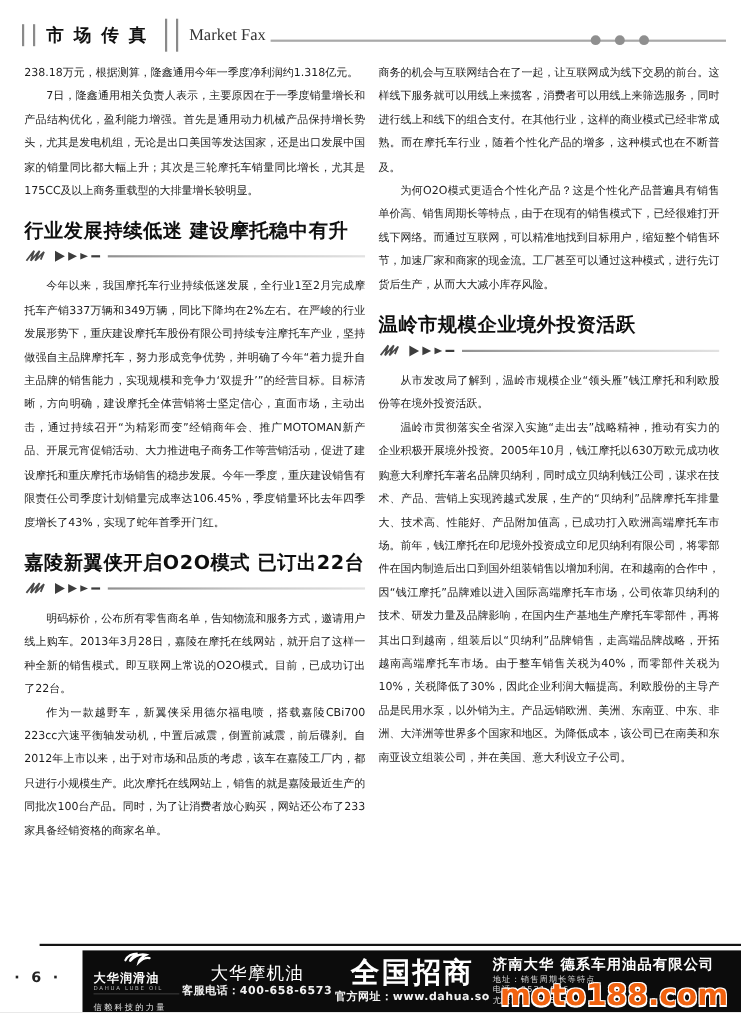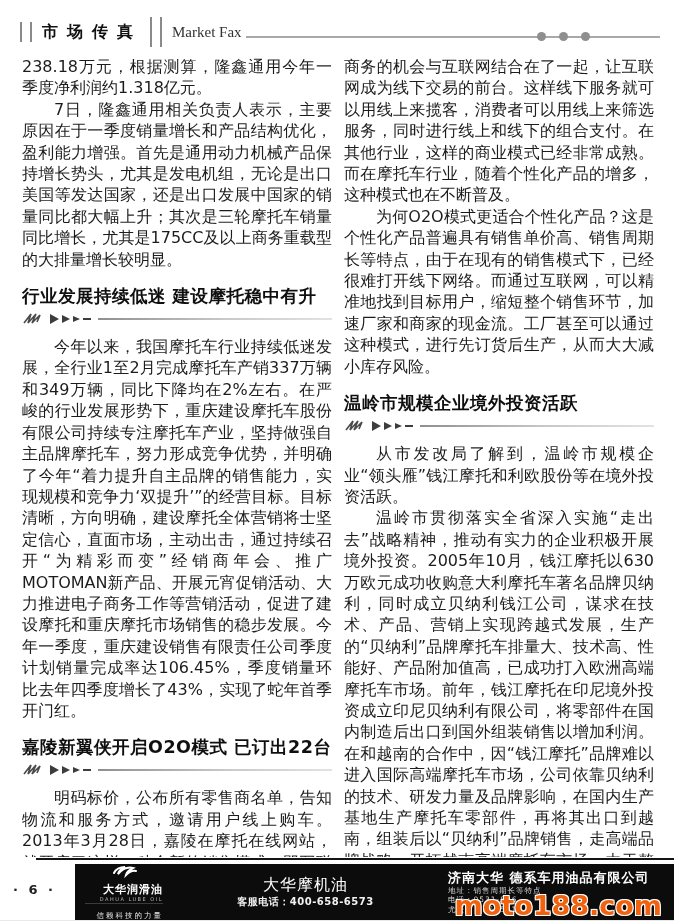"238.18万元，根据测算，隆鑫通用今年一季度净利润约1.318亿元。" .col p { font-size: 16px -> 10px }
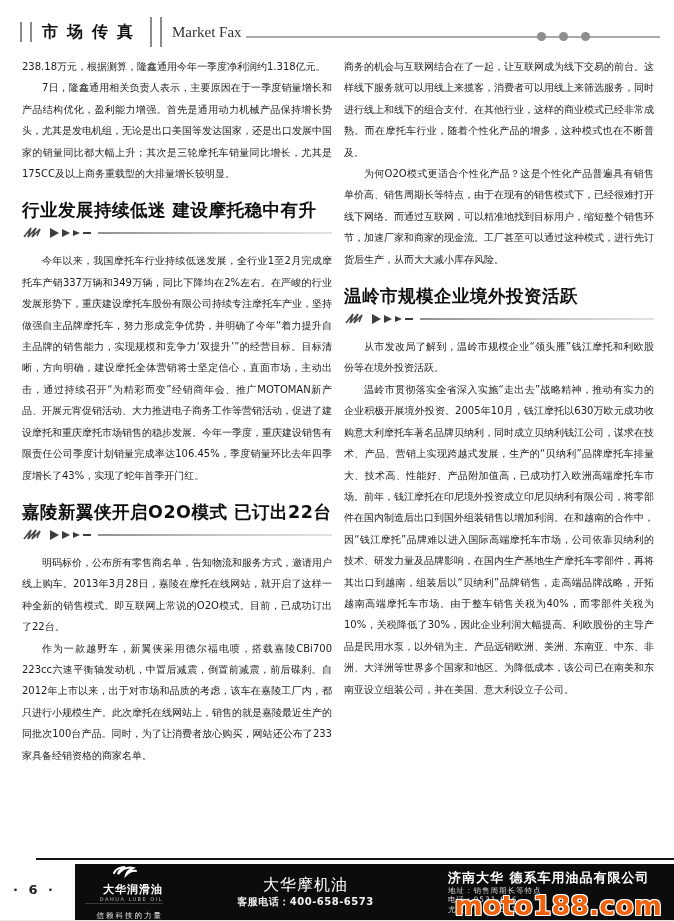"大华润滑油" .ad-logo { text-align: right -> left }
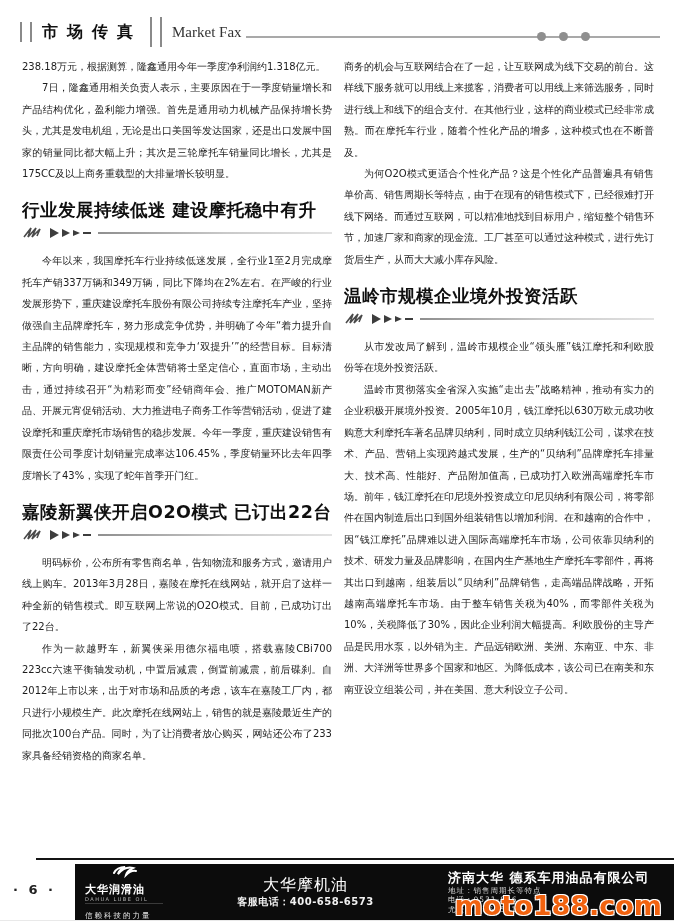"全国招商" div.ad-campaign { html: none -> <div> <div>全国招商</div> <div>官方网址：www.dahua.so</div> </div> }
